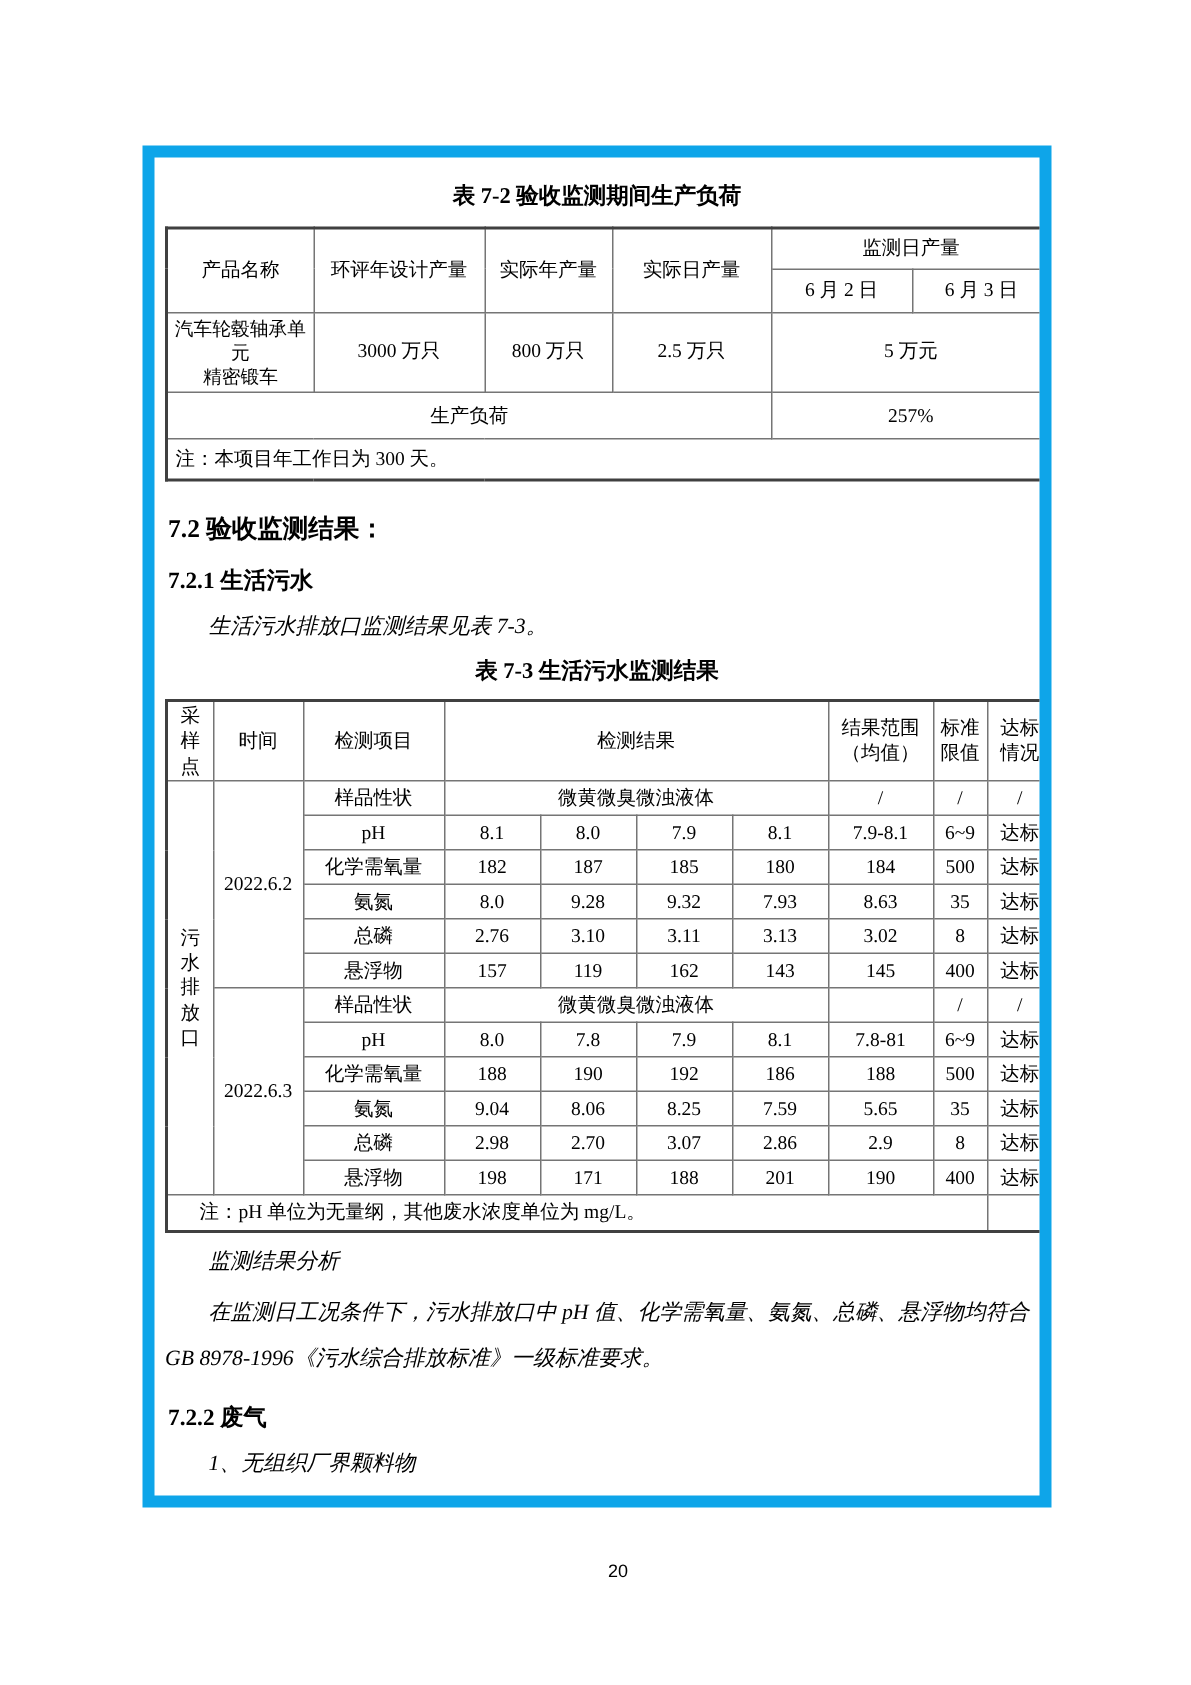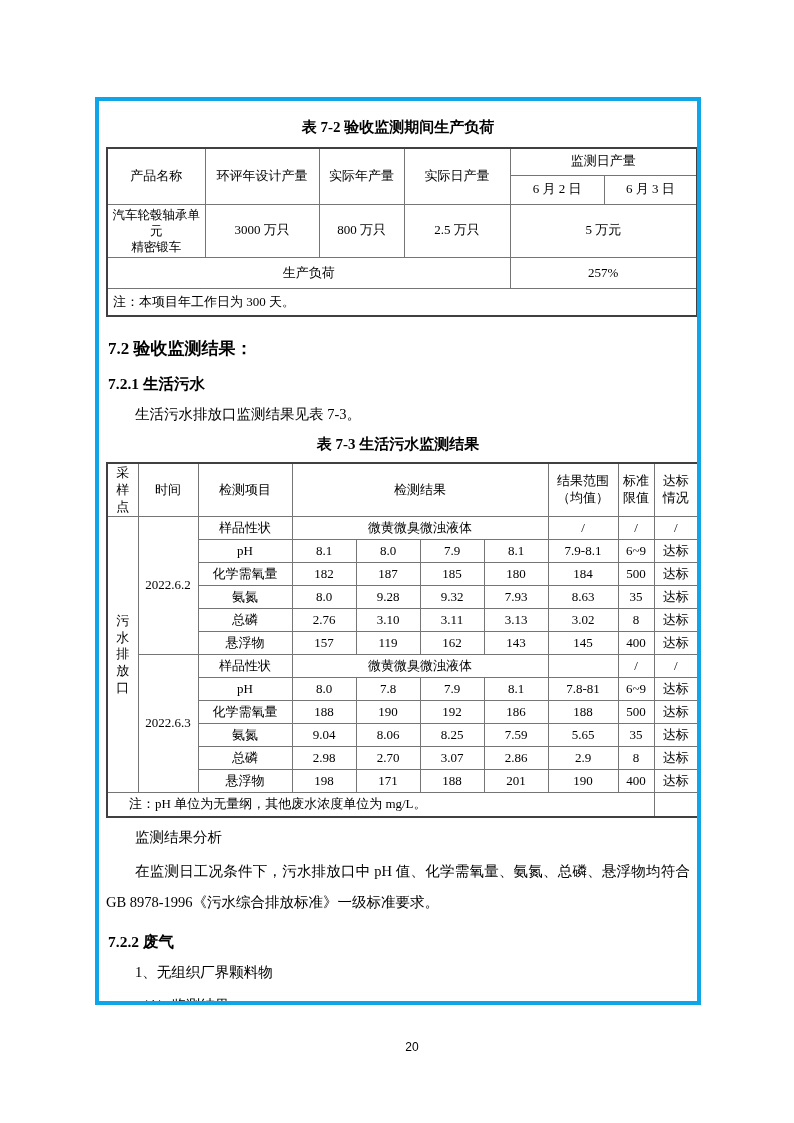"表 7-2 验收监测期间生产负荷" .frame { border: 4px solid #0ea5e9 -> 8px solid #0ea5e9 }
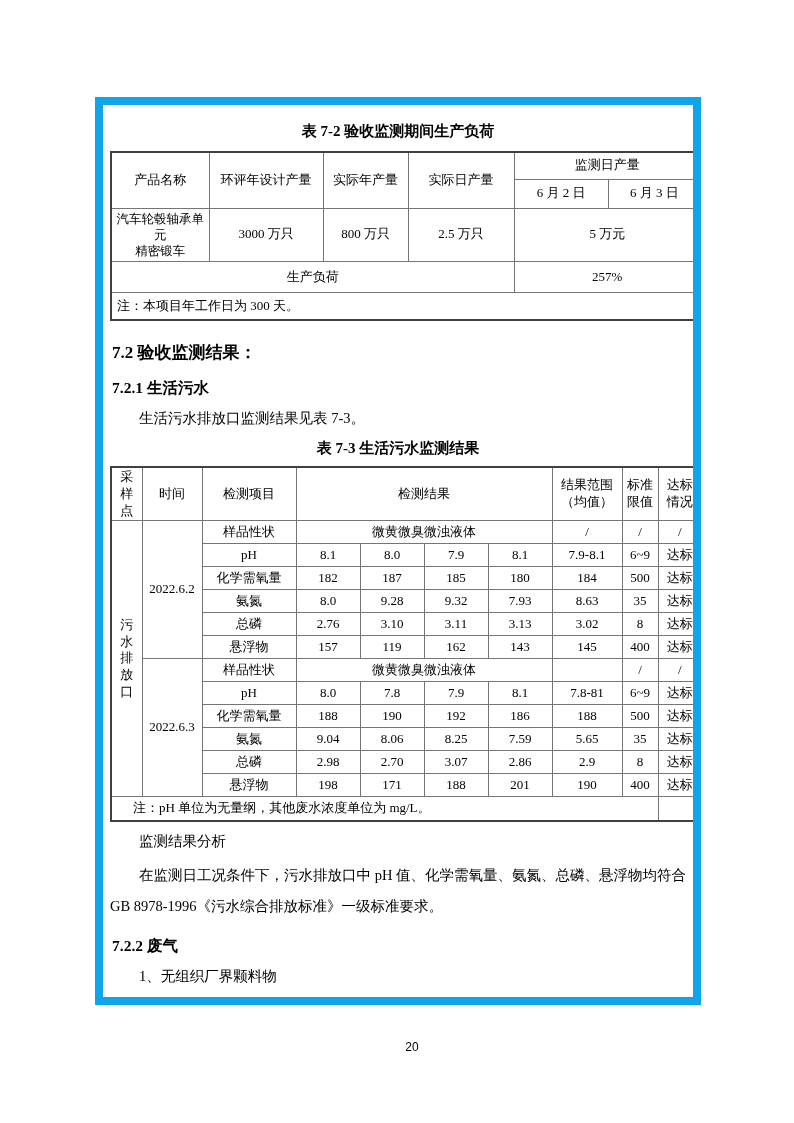"生活污水排放口监测结果见表 7-3。" p.indent { font-style: none -> italic }
